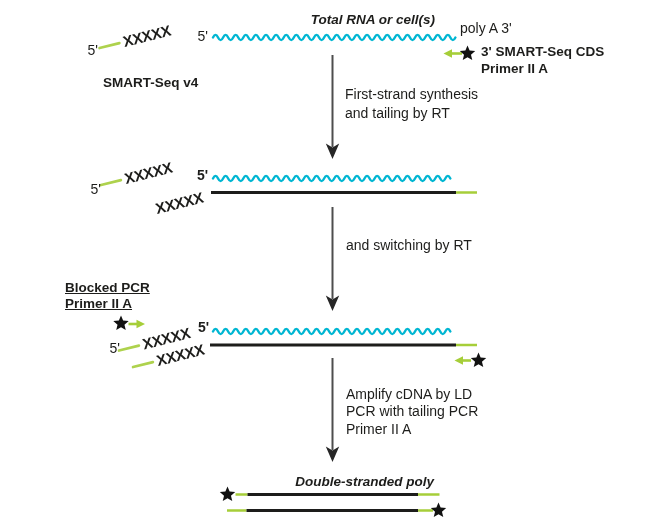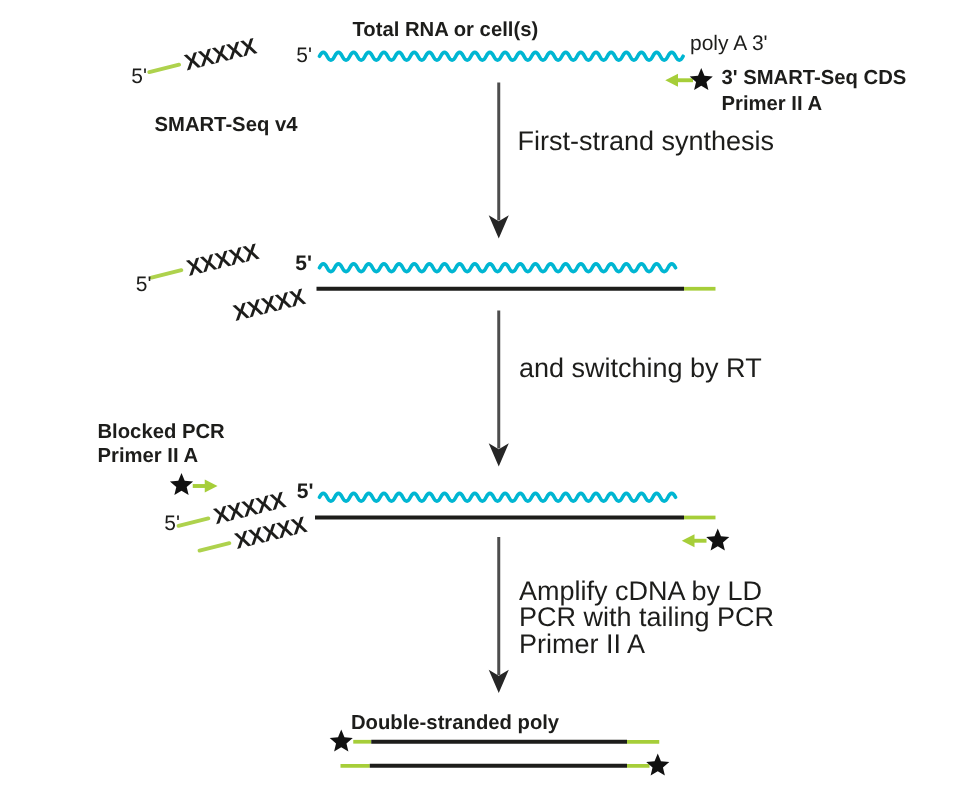"Total RNA or cell(s)" .center { font-style: none -> italic; text-align: left -> right }
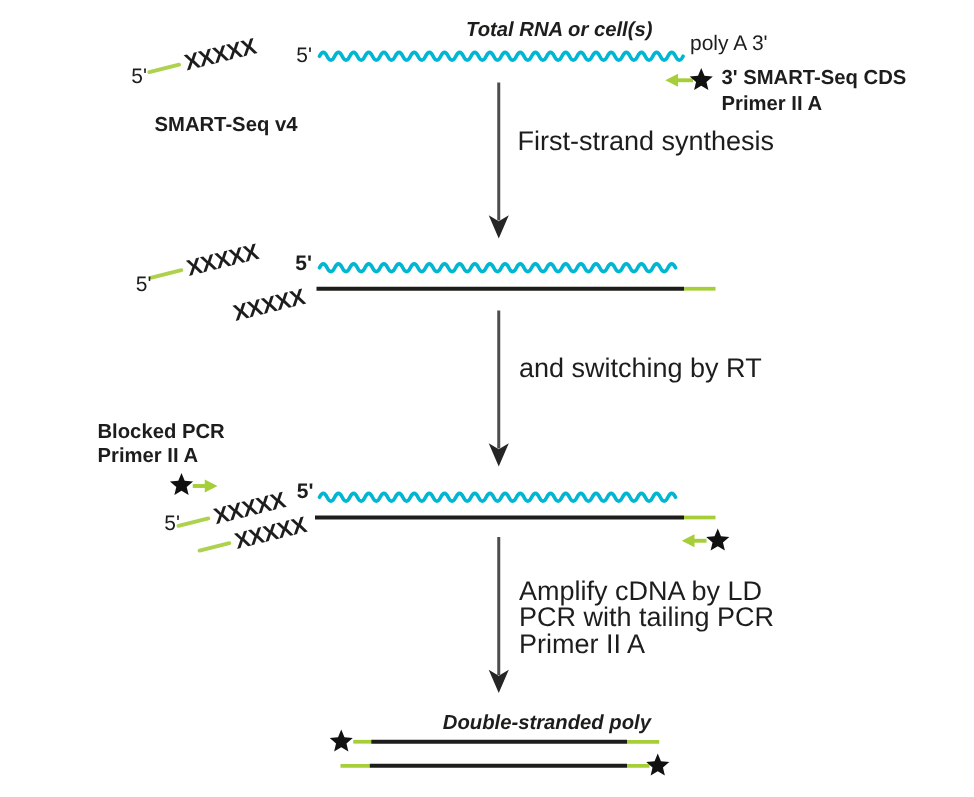"First-strand synthesis" .lbl { font-size: 18px -> 14px }
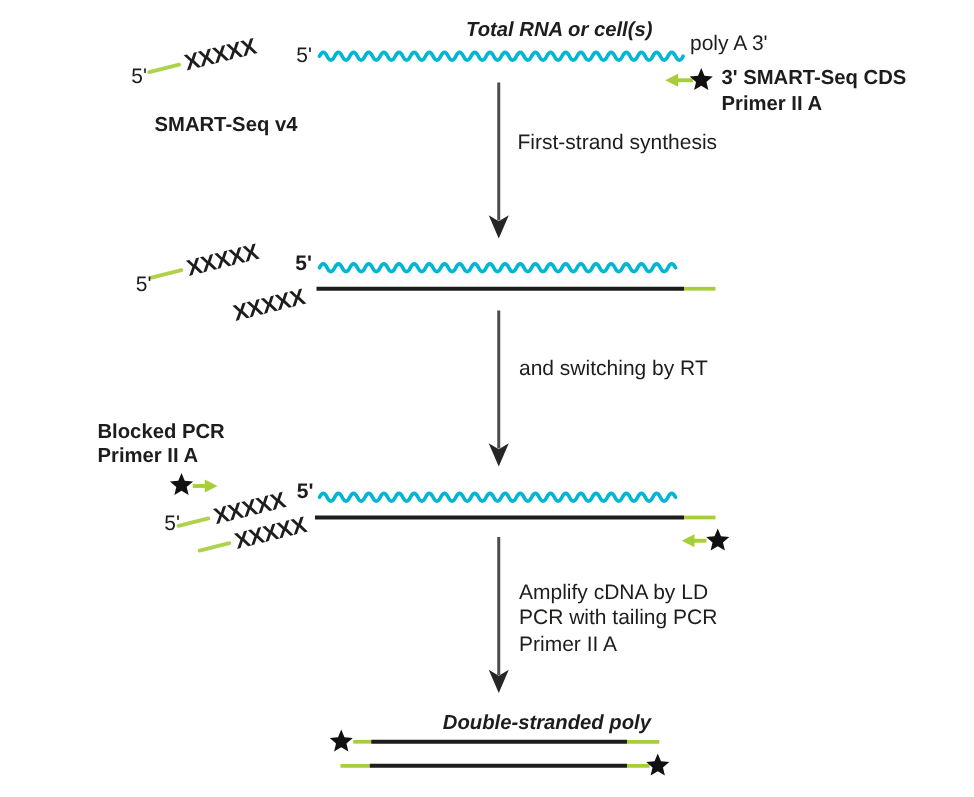"and tailing by RT" span { html: none -> <span>and tailing by RT</span> }
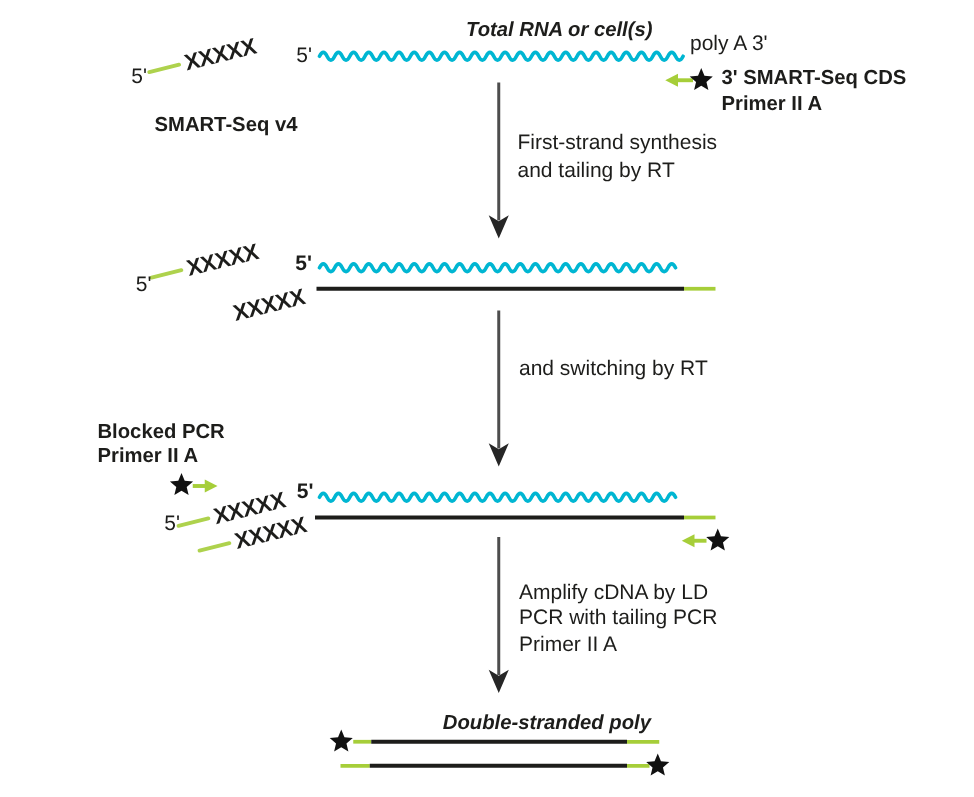"Blocked PCR" div.lbl { text-decoration: none -> underline }
